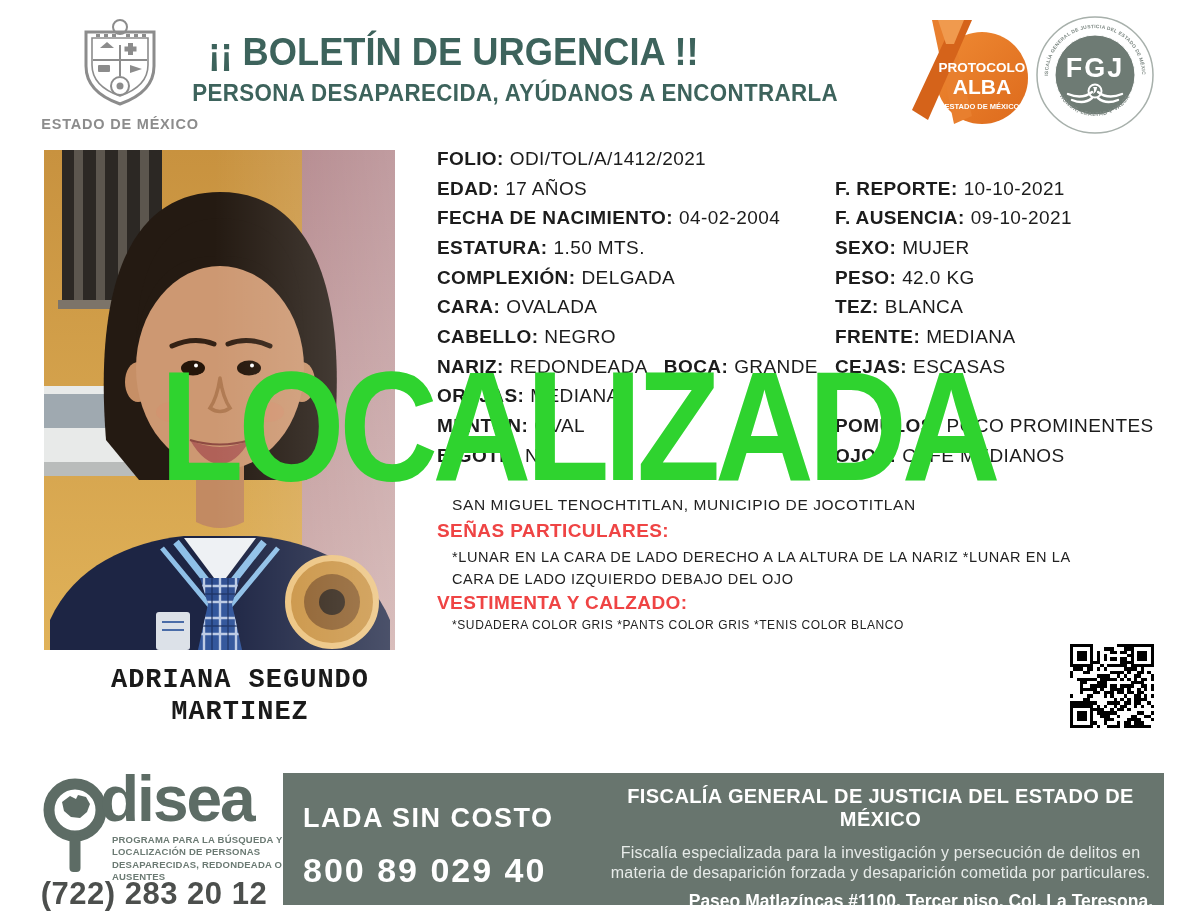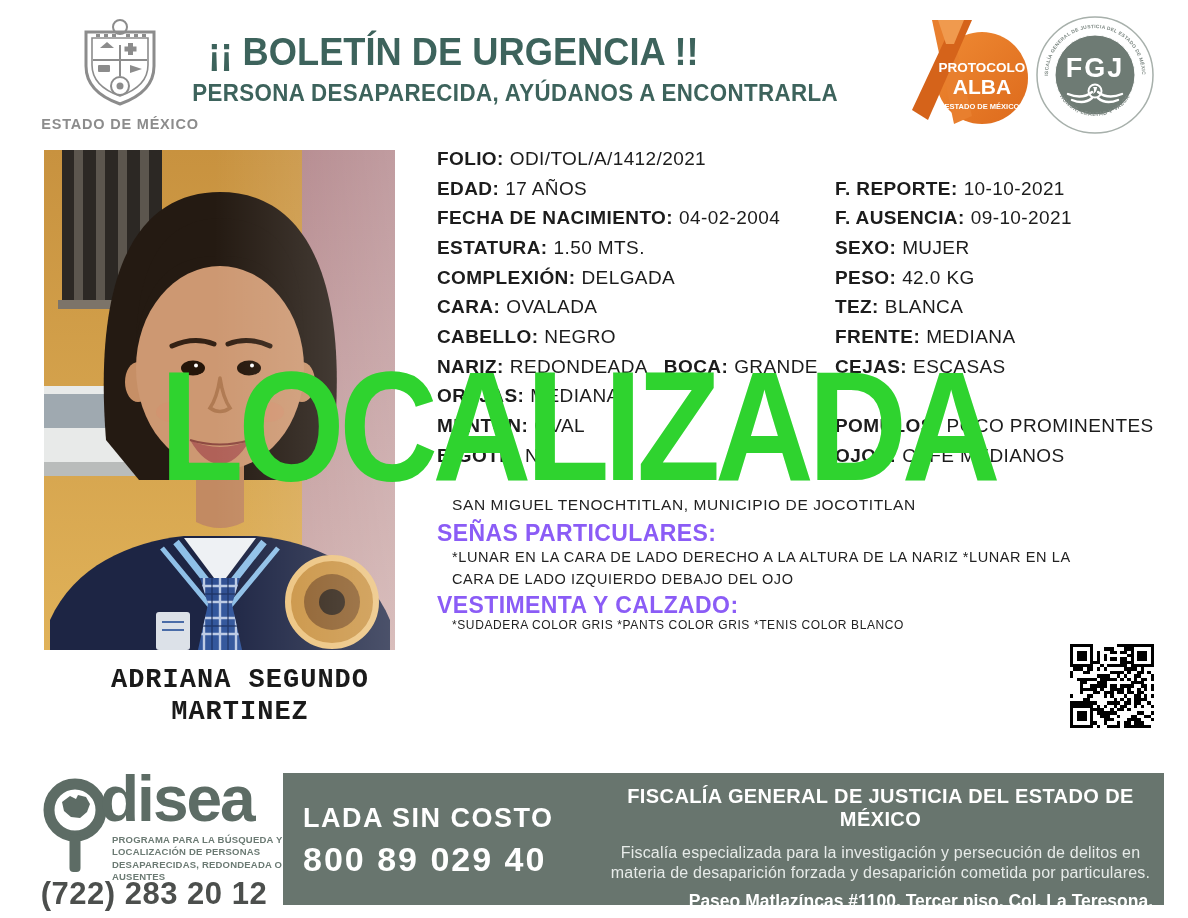"SEÑAS PARTICULARES:" .section-title { color: #8b5cf6 -> #ef4444; font-size: 23px -> 19px }
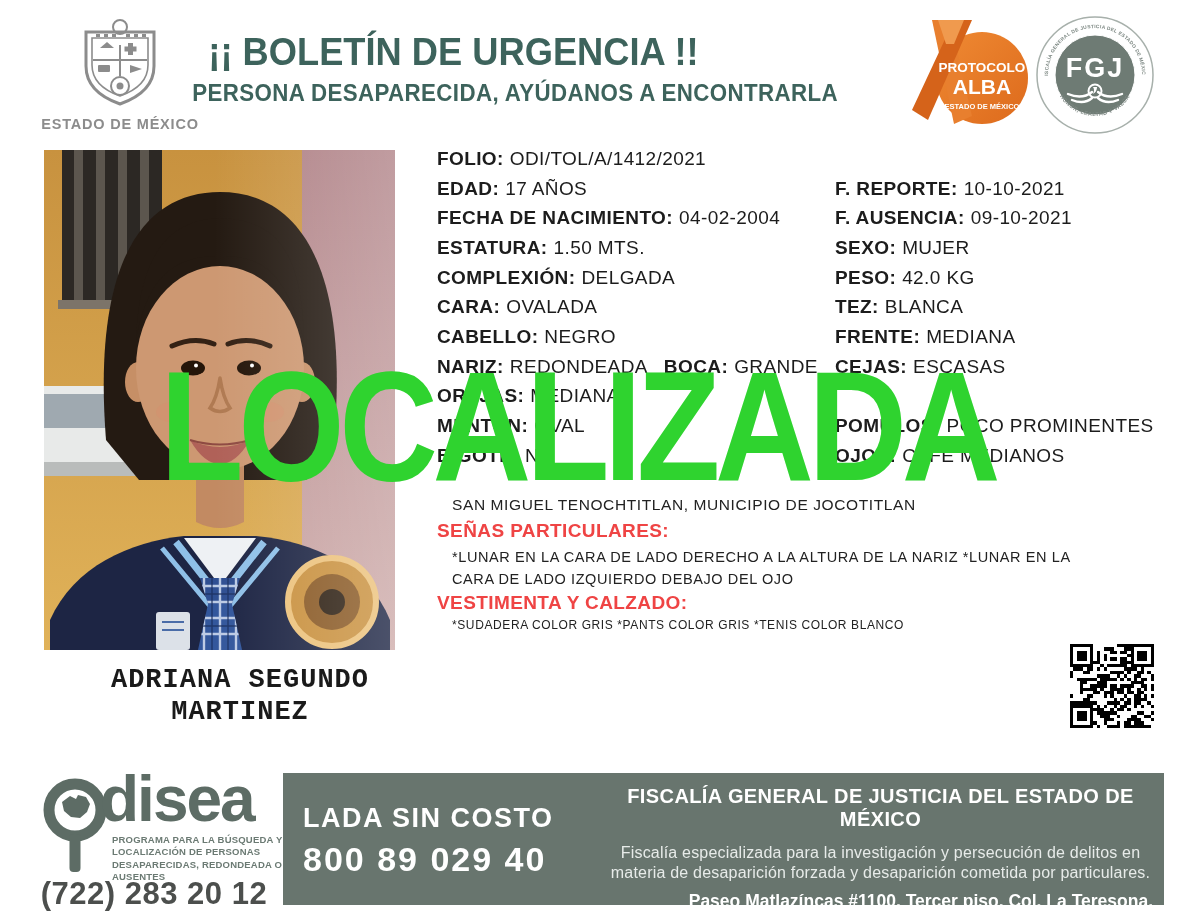"800 89 029 40" .lada-number { margin-top: 6px -> 17px }
